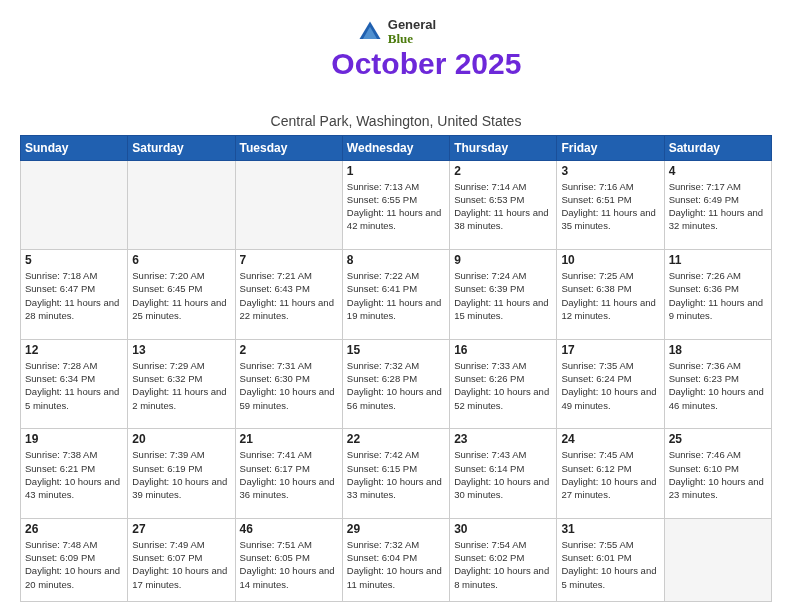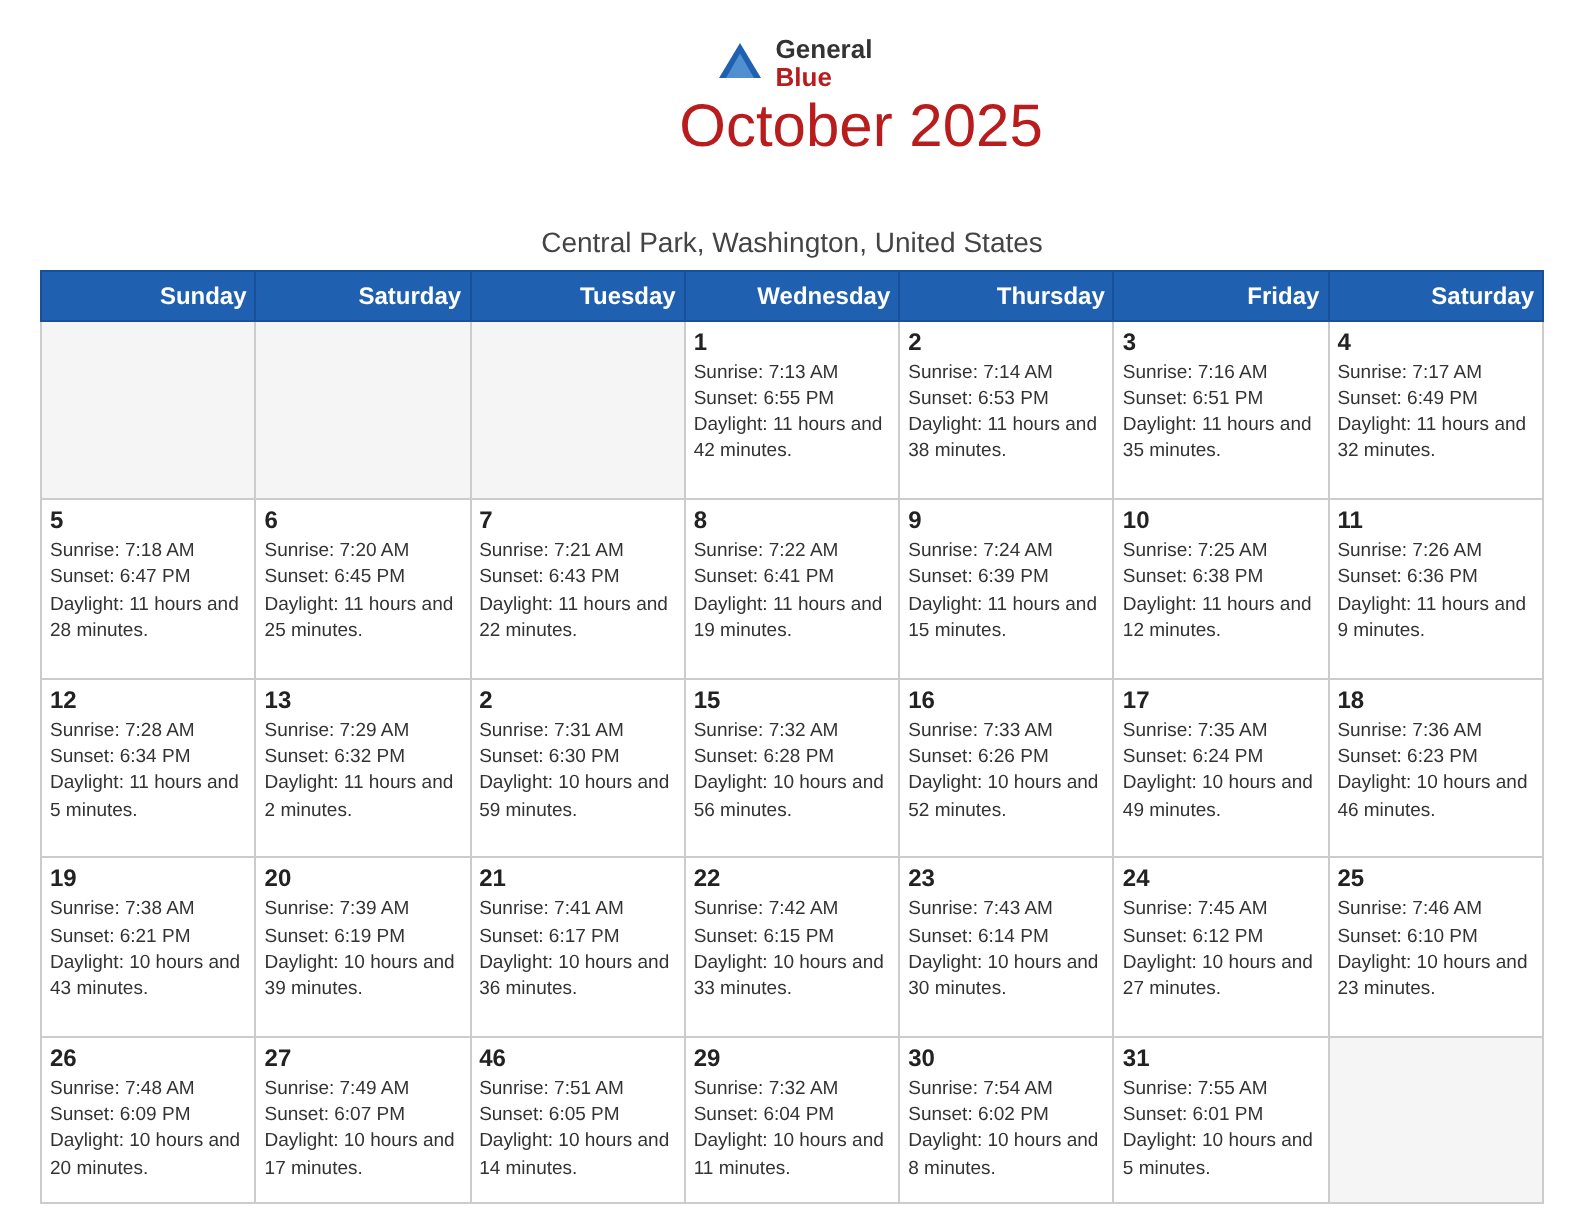"Blue" .logo-blue { color: #b91c1c -> #4d7c0f; font-family: none -> Liberation Serif, serif }
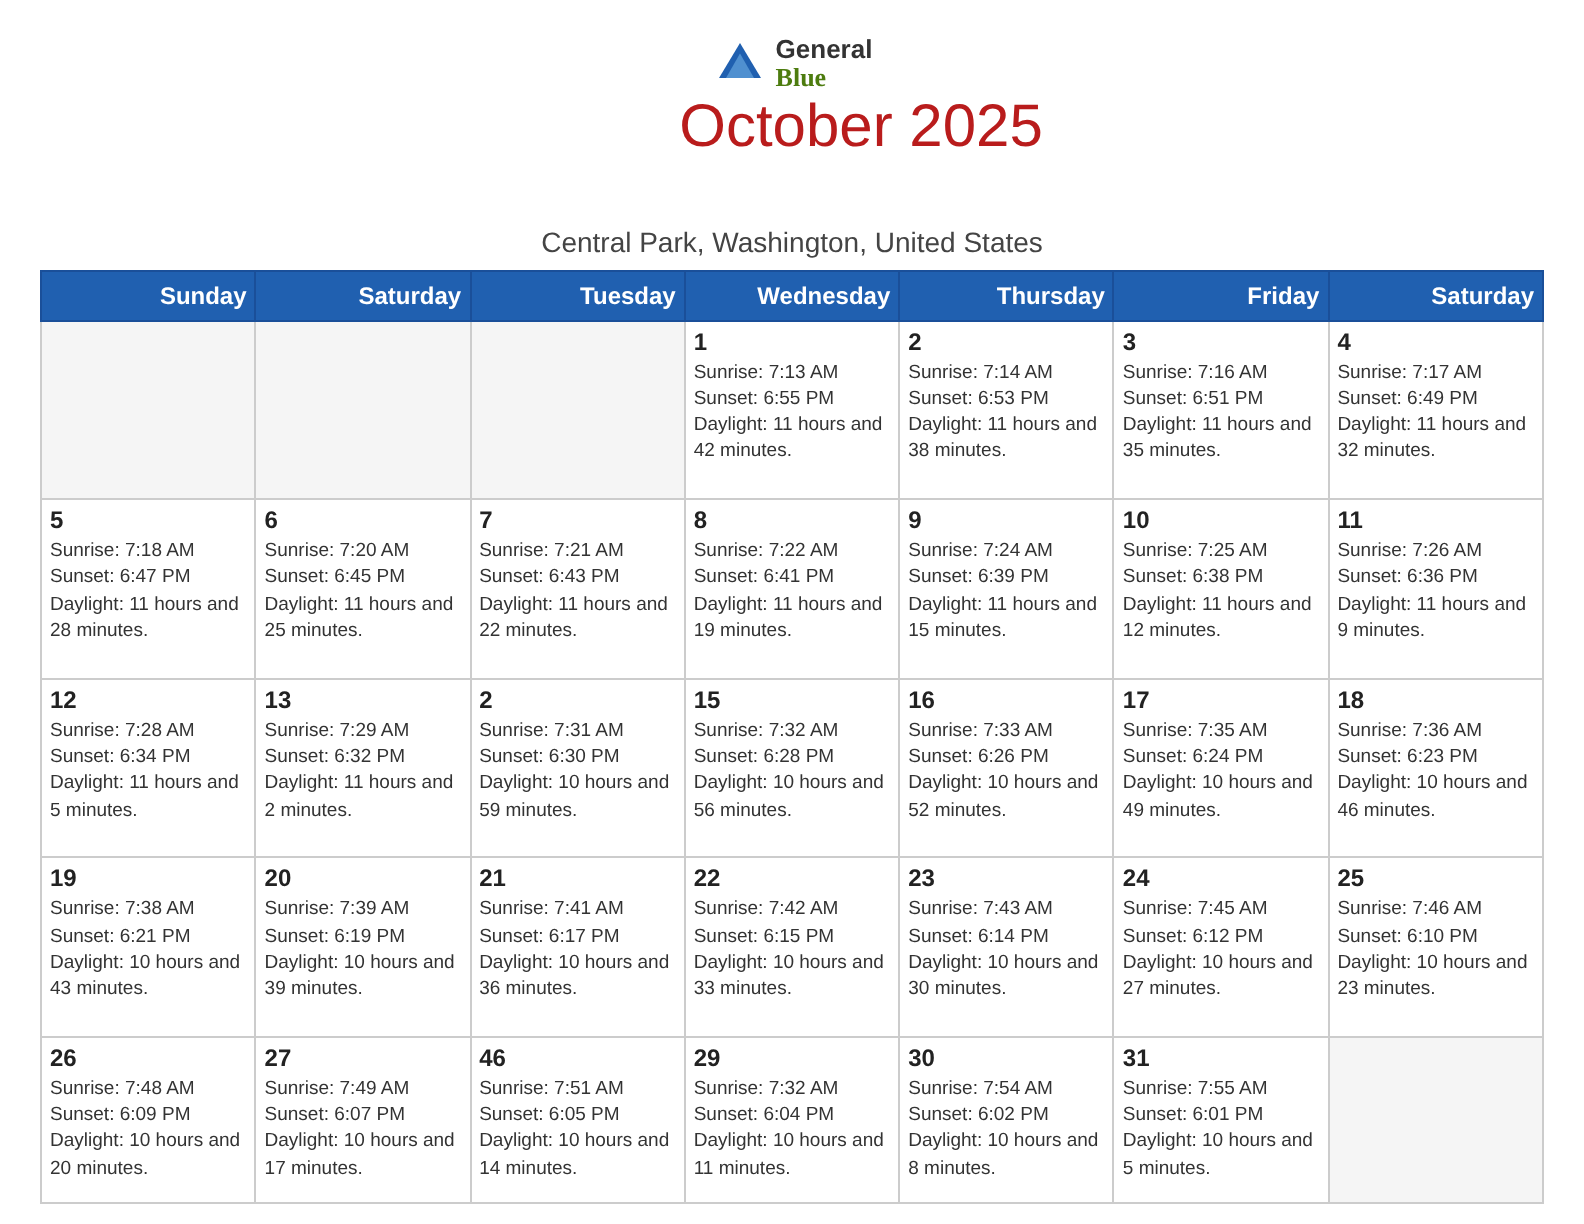"October 2025" .month-title { color: #b91c1c -> #6d28d9; font-weight: normal -> bold }
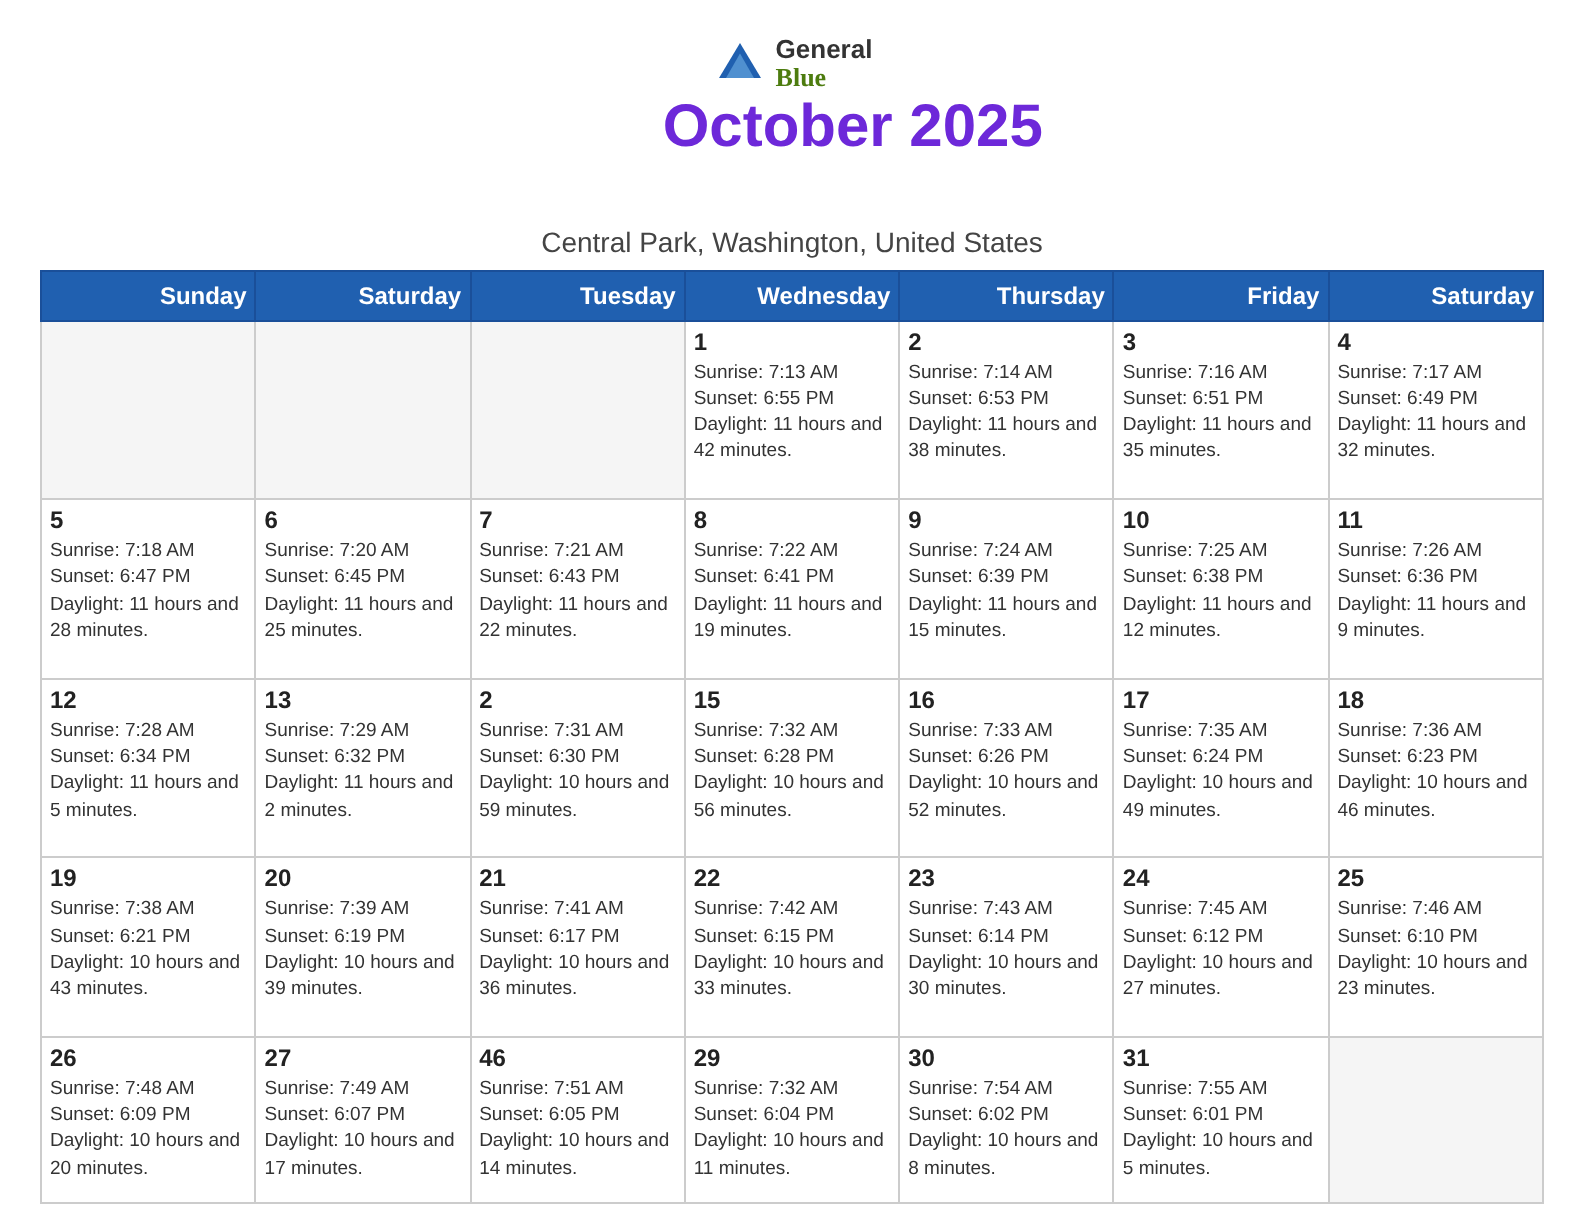"Sunday" .calendar th { text-align: right -> left }
